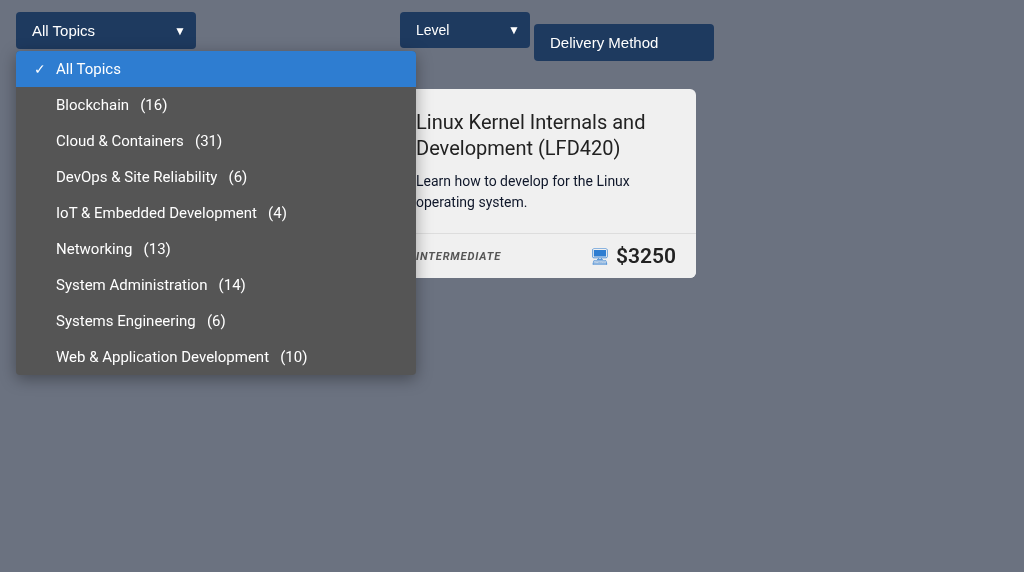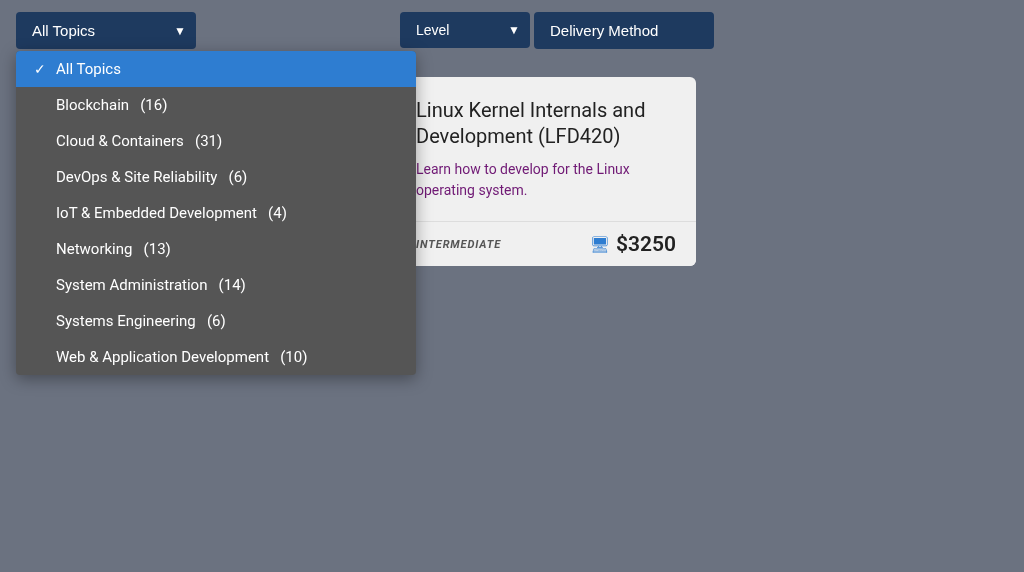"Delivery Method" .delivery-btn { margin-top: none -> 12px }
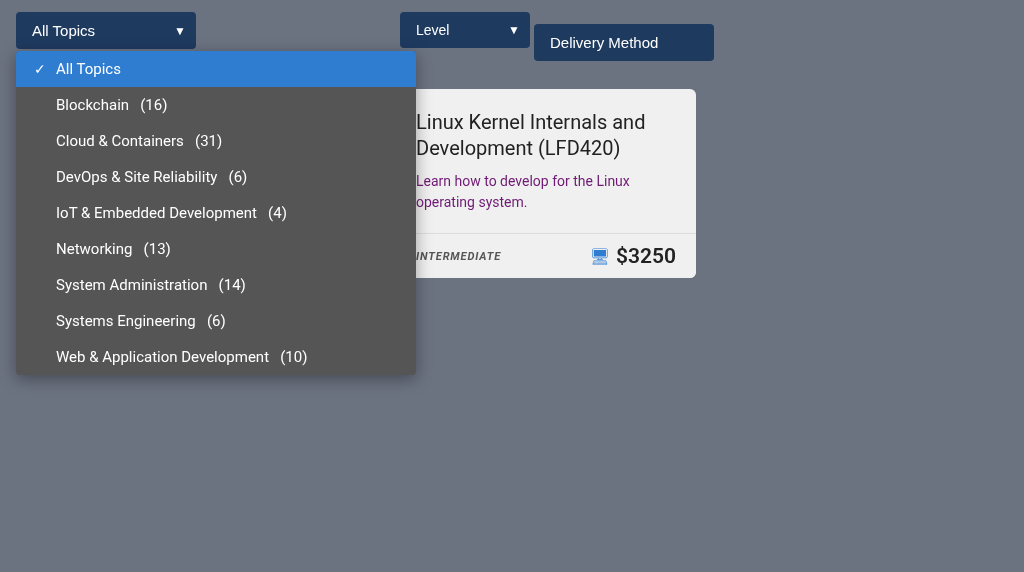"Learn how to develop for" .card-desc { color: #701a75 -> #0f172a }
